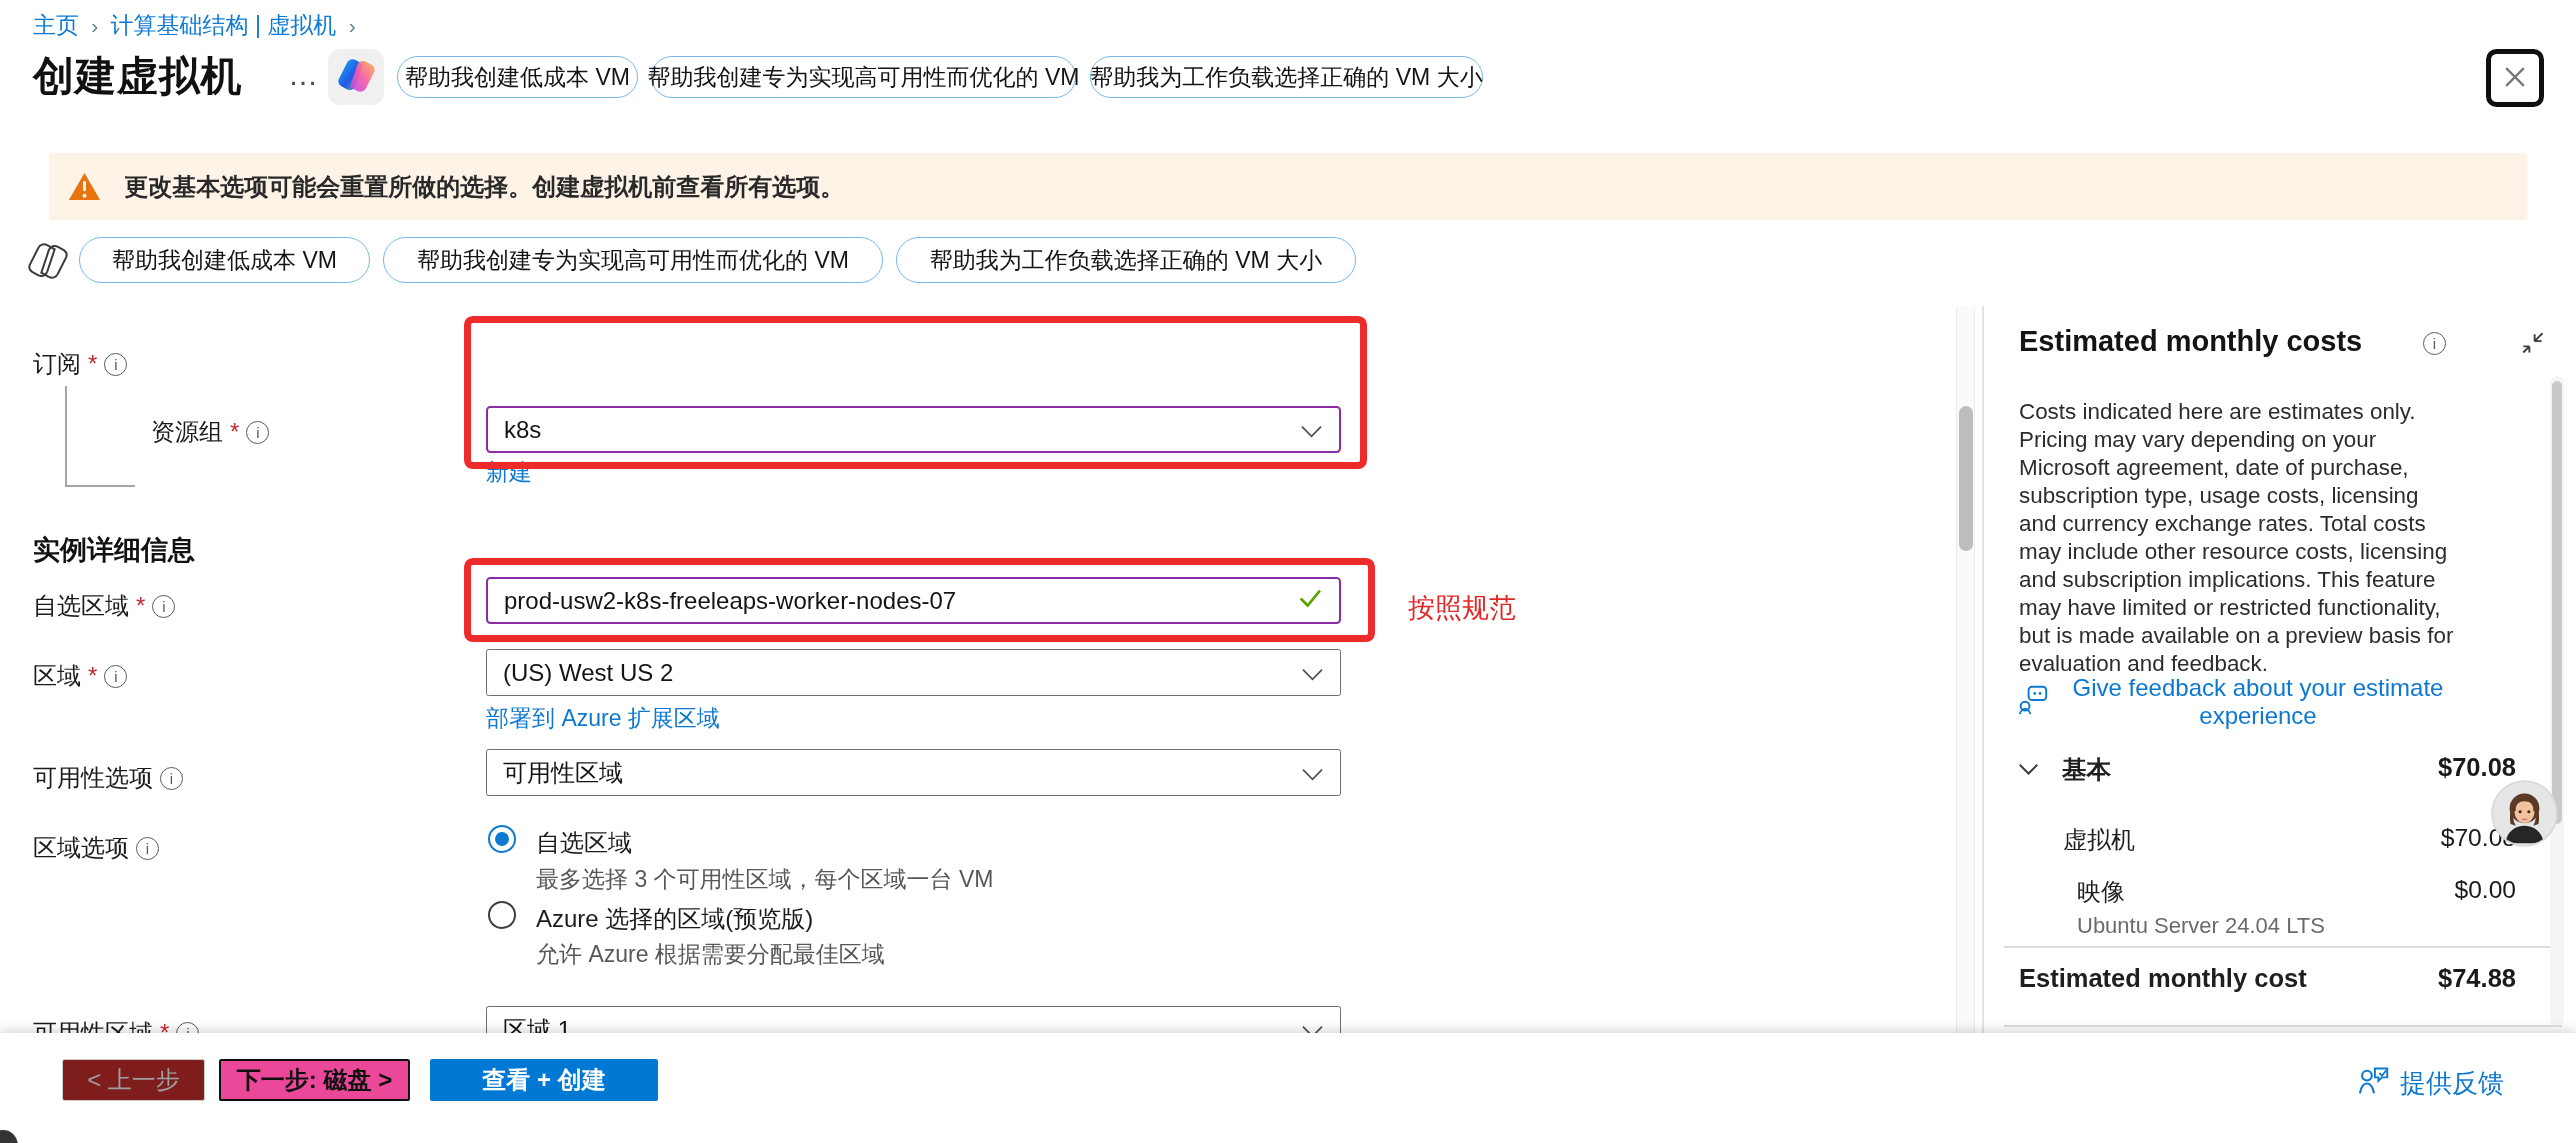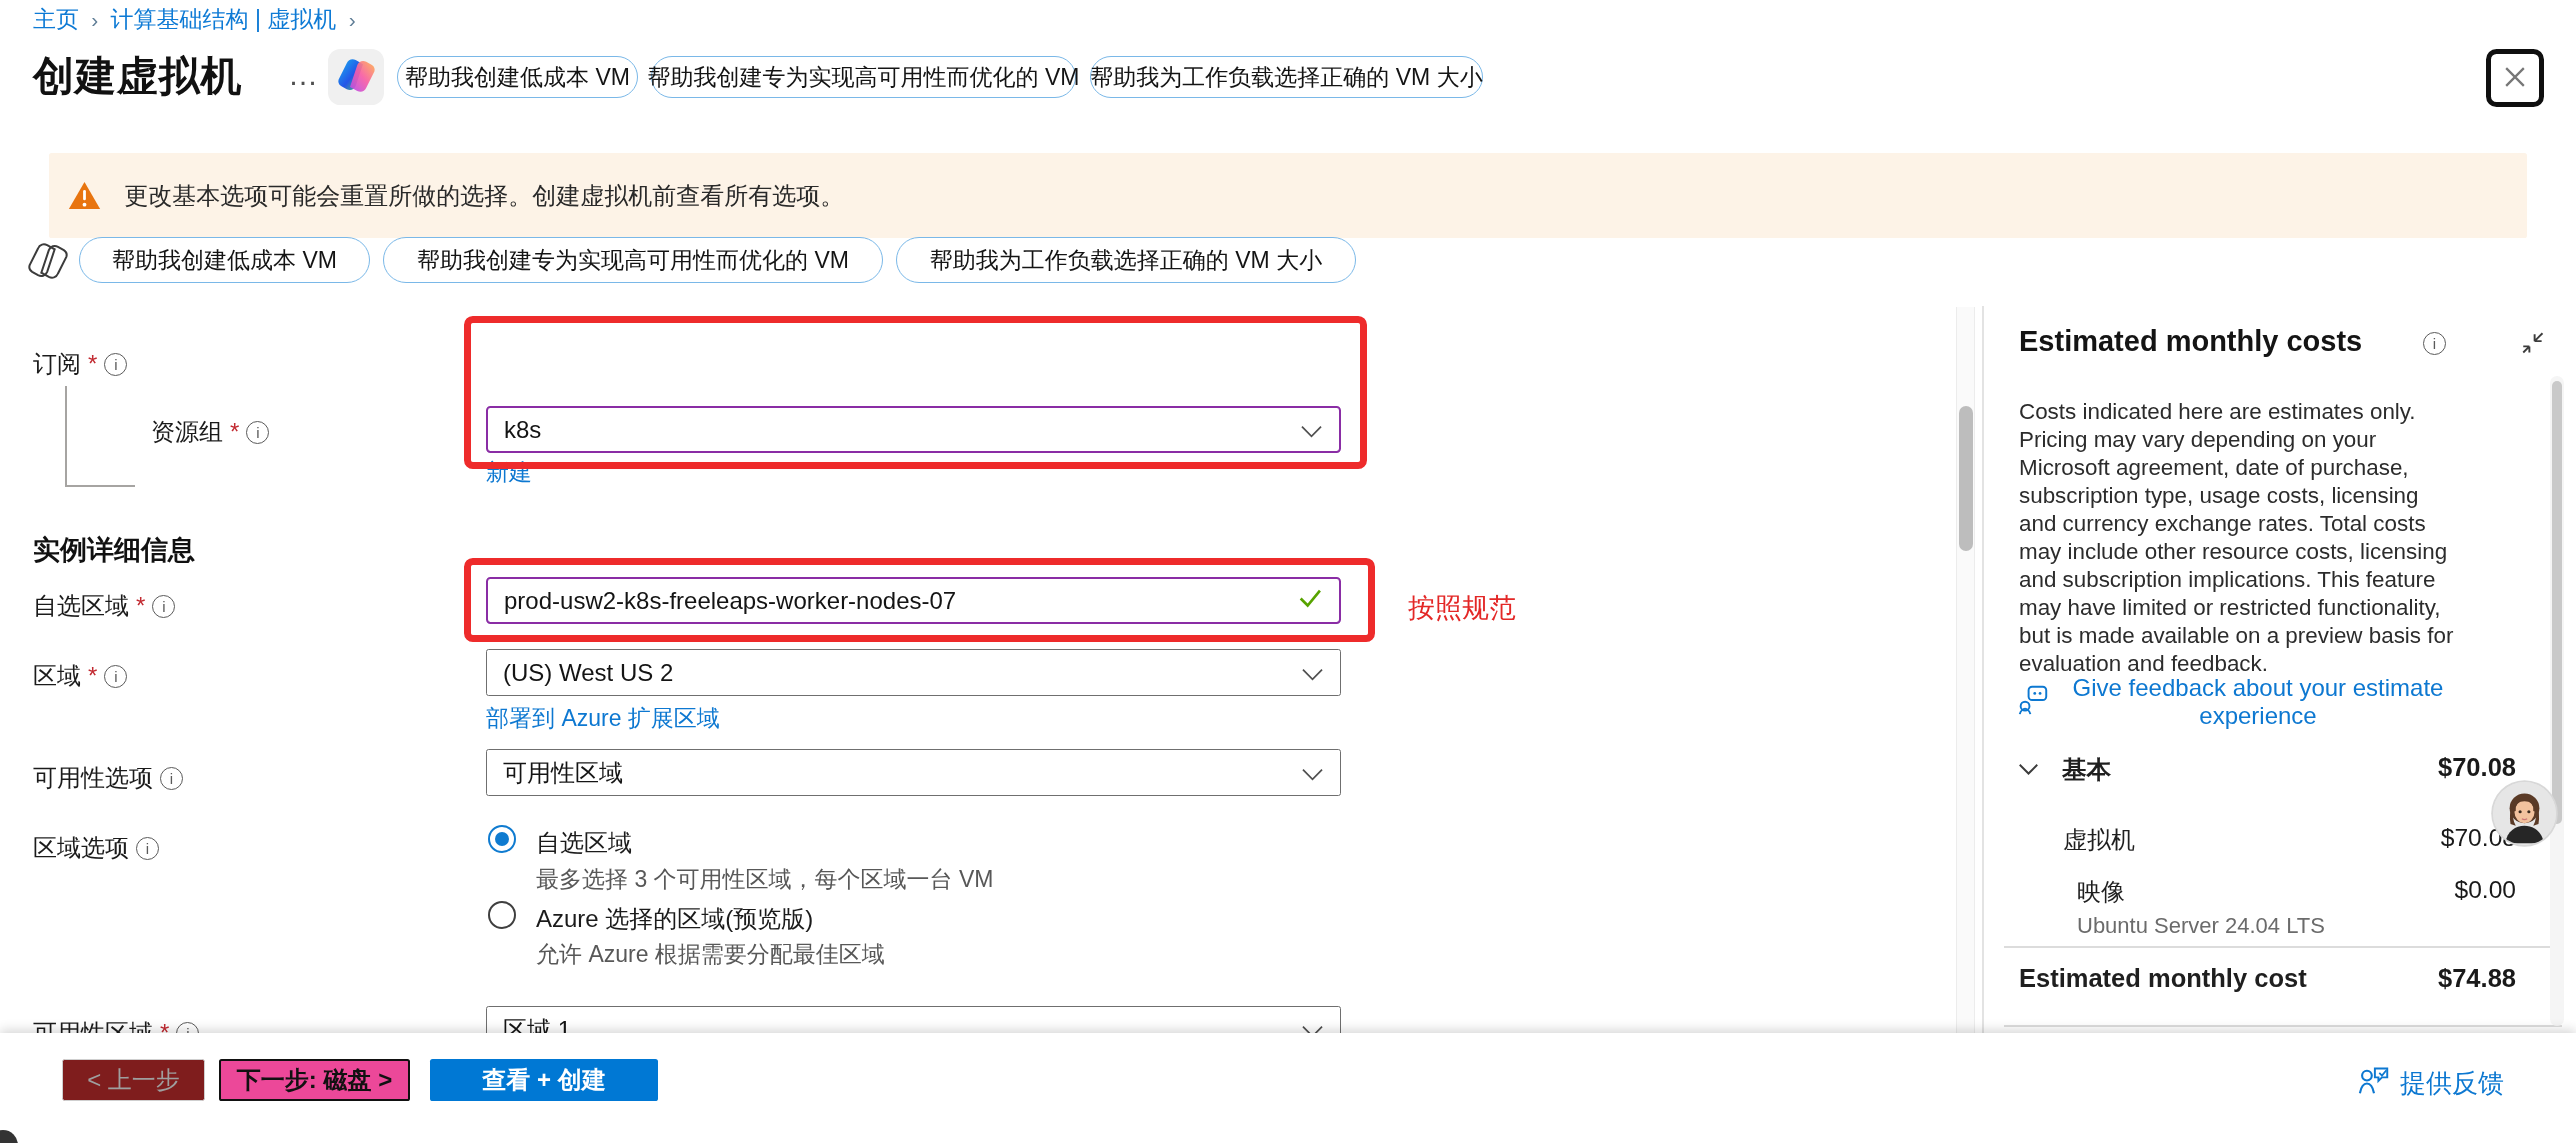"主页" div.abs { top: 4px -> 10px }
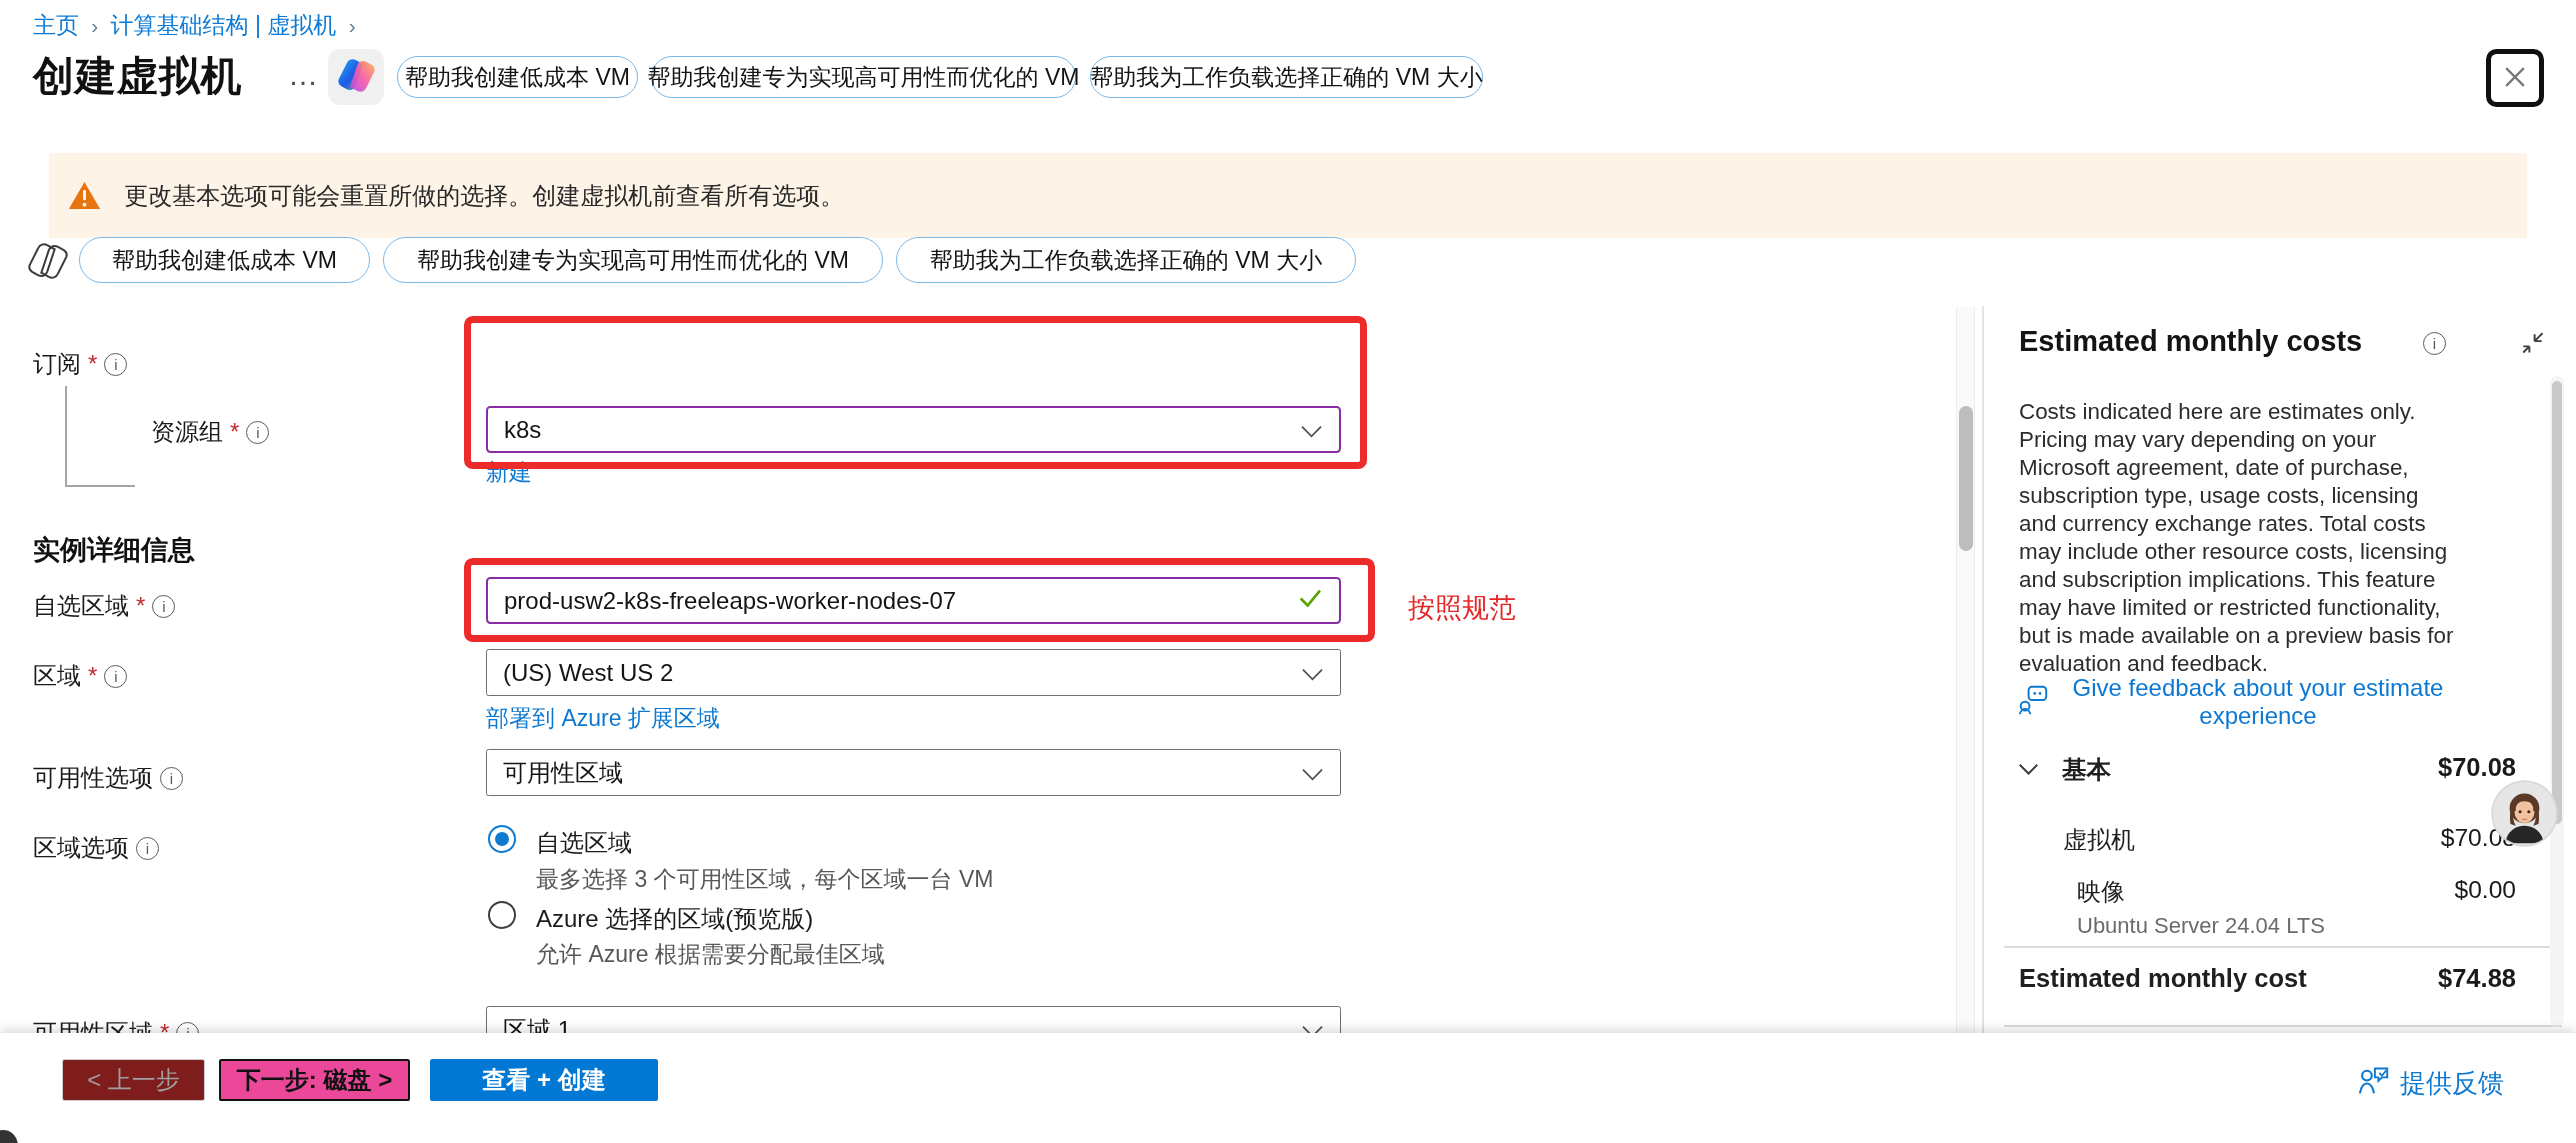"更改基本选项可能会重置所做的选择。创建虚拟机前查看所有选项。" div.abs { font-weight: none -> bold; height: 85px -> 67px }
